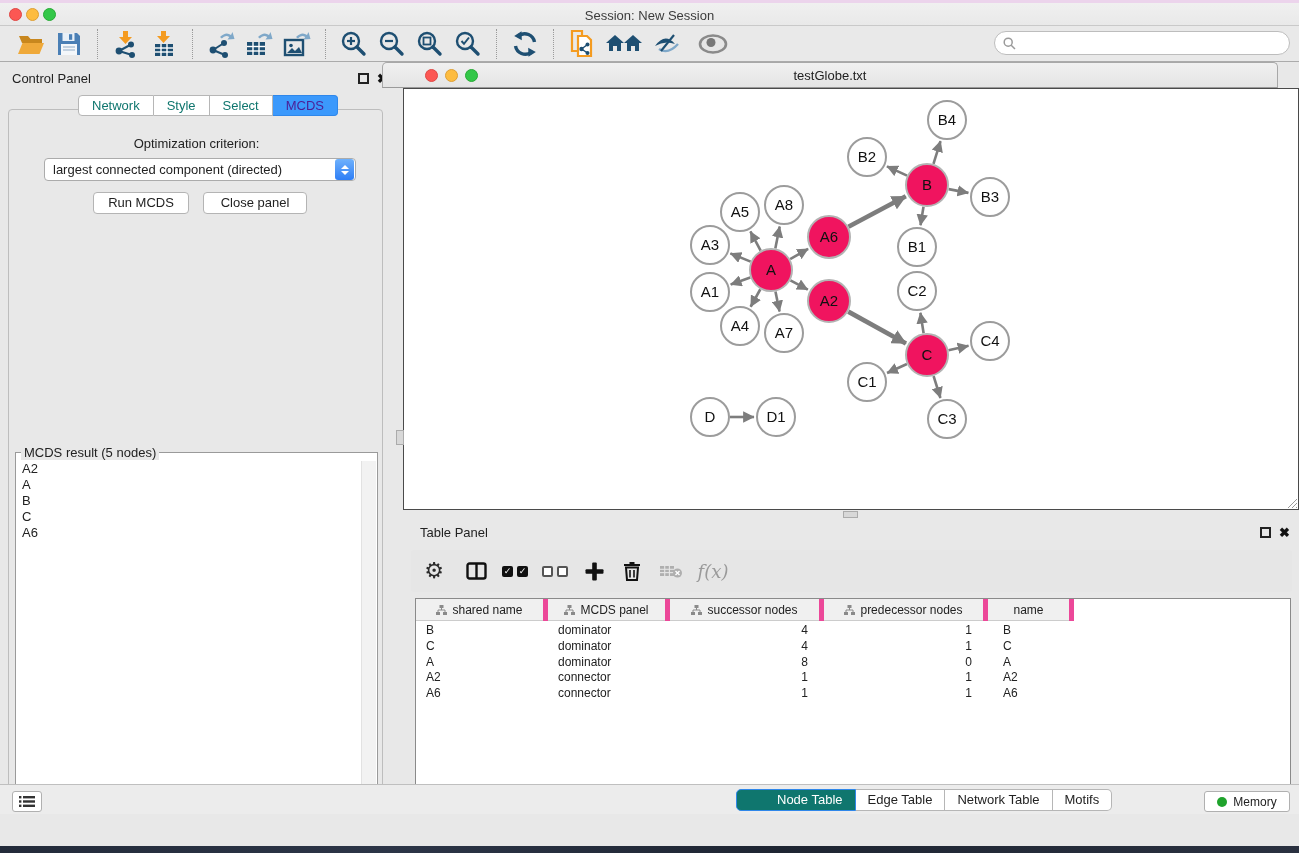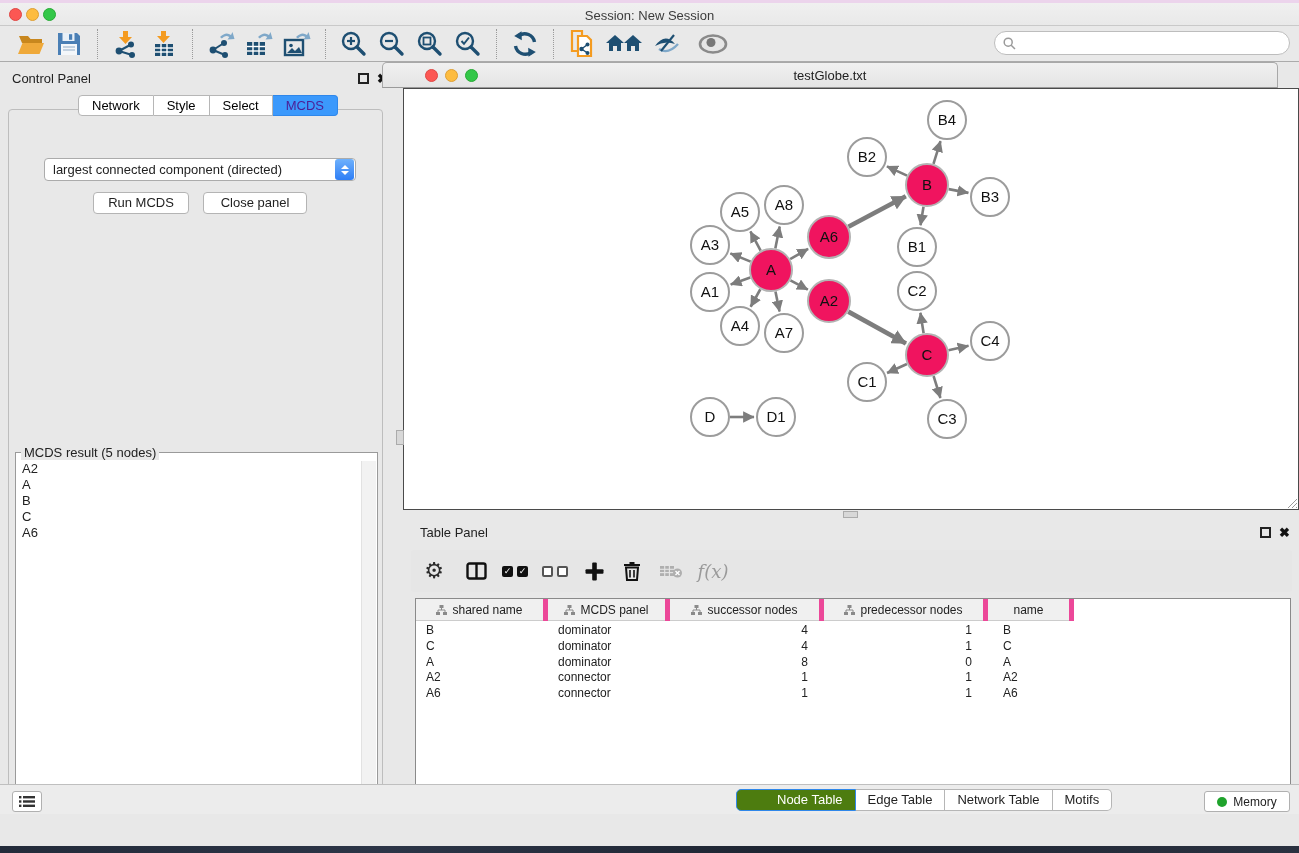"Network" .ctab { color: #000000 -> #0f766e }
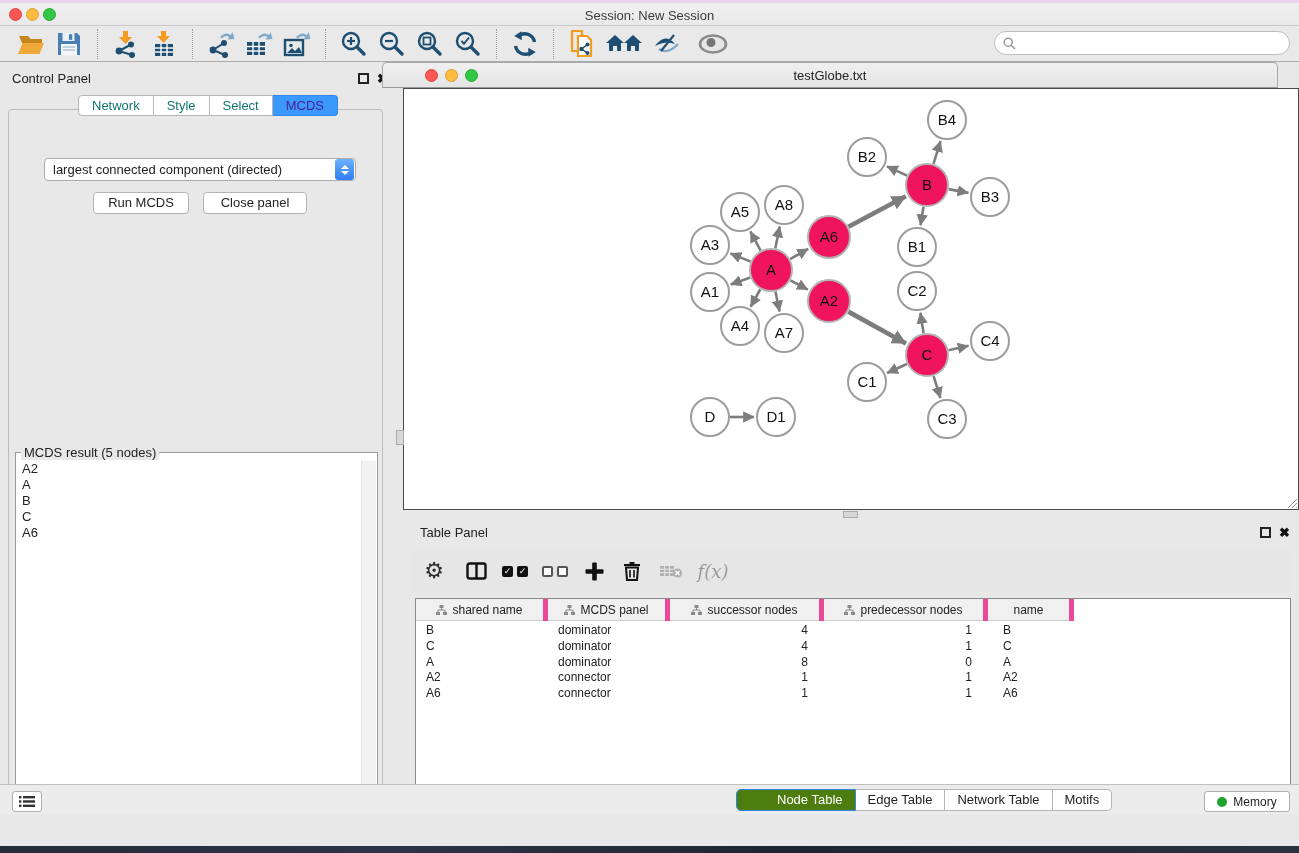"Optimization criterion:" div.opt-label { html: none -> <div>Optimization criterion:</div> }
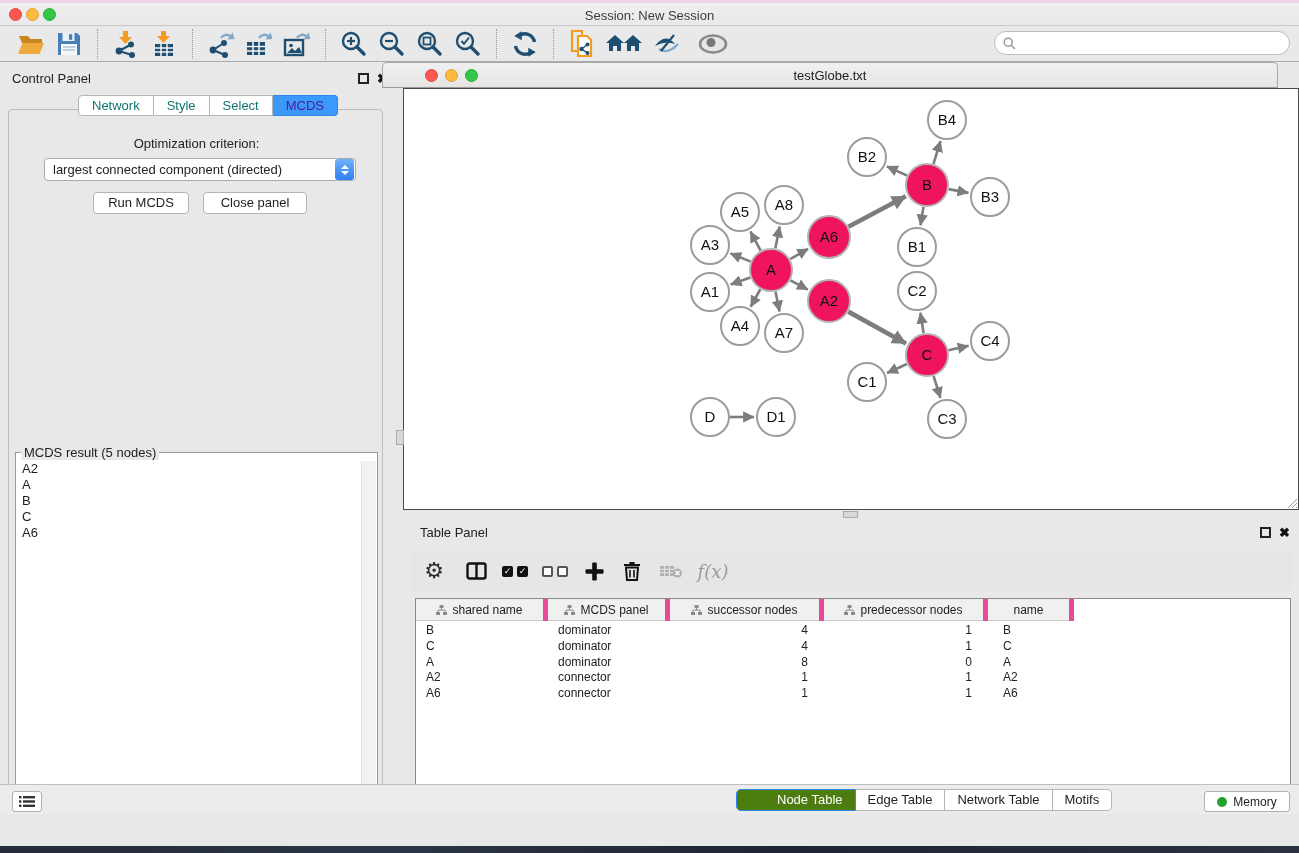"Node Table" .ttab.active { background: #4d7c0f -> #0f766e }
